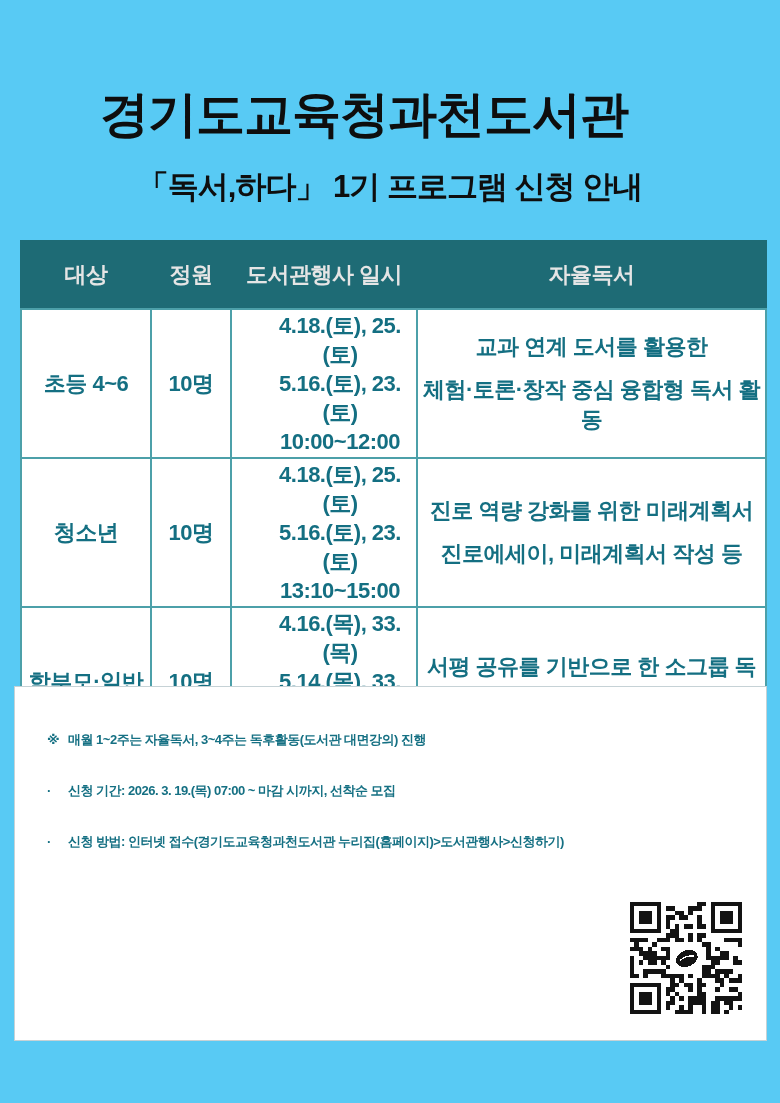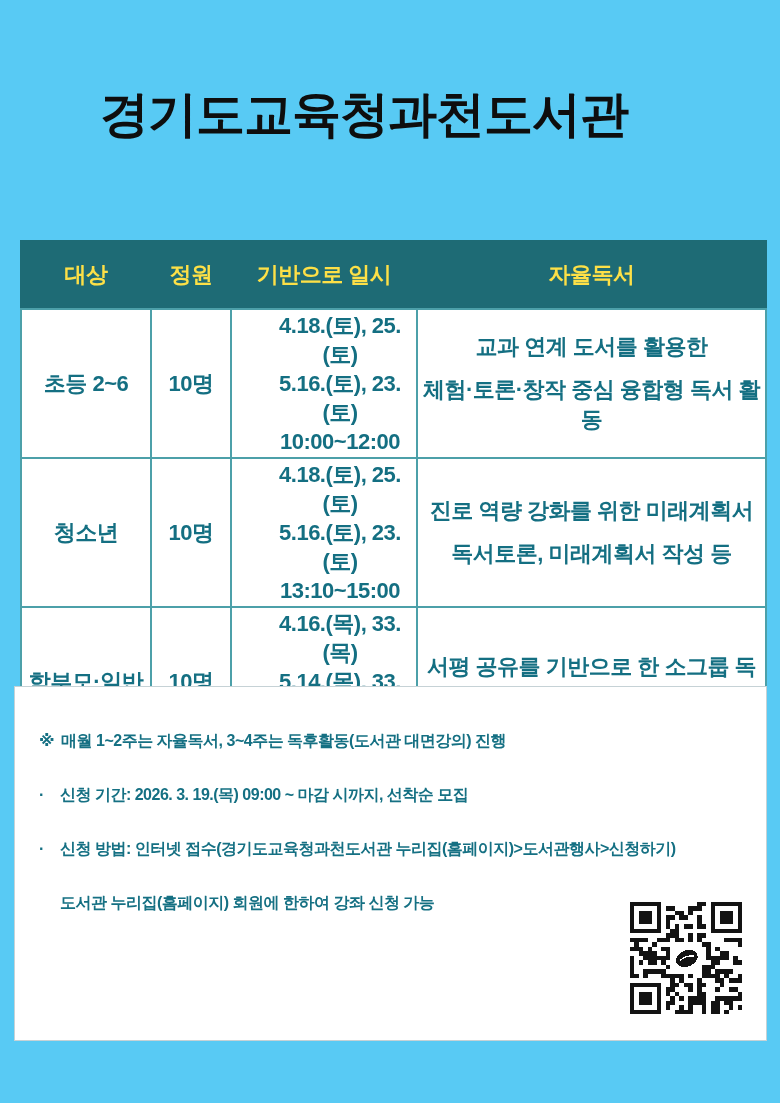"「독서,하다」 1기 프로그램 신청 안내" div.subtitle { html: none -> <div>「독서,하다」 1기 프로그램 신청 안내</div> }
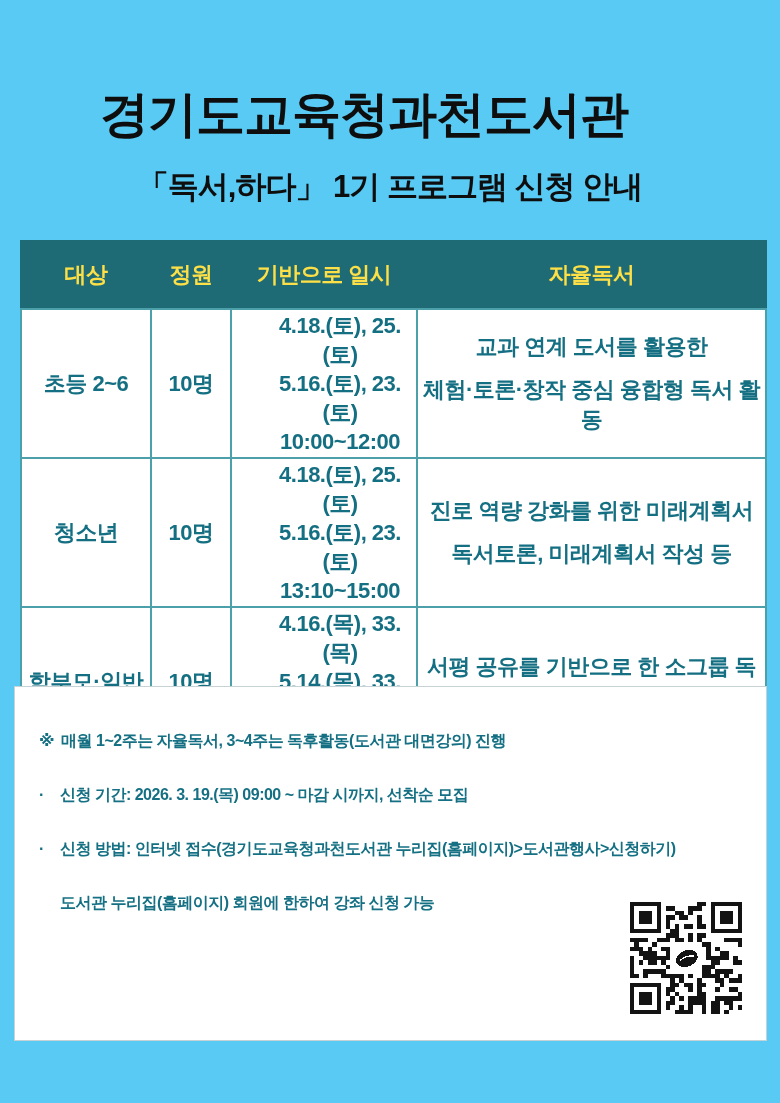"대상" table.prog th { color: #fde047 -> #e5e5e5 }
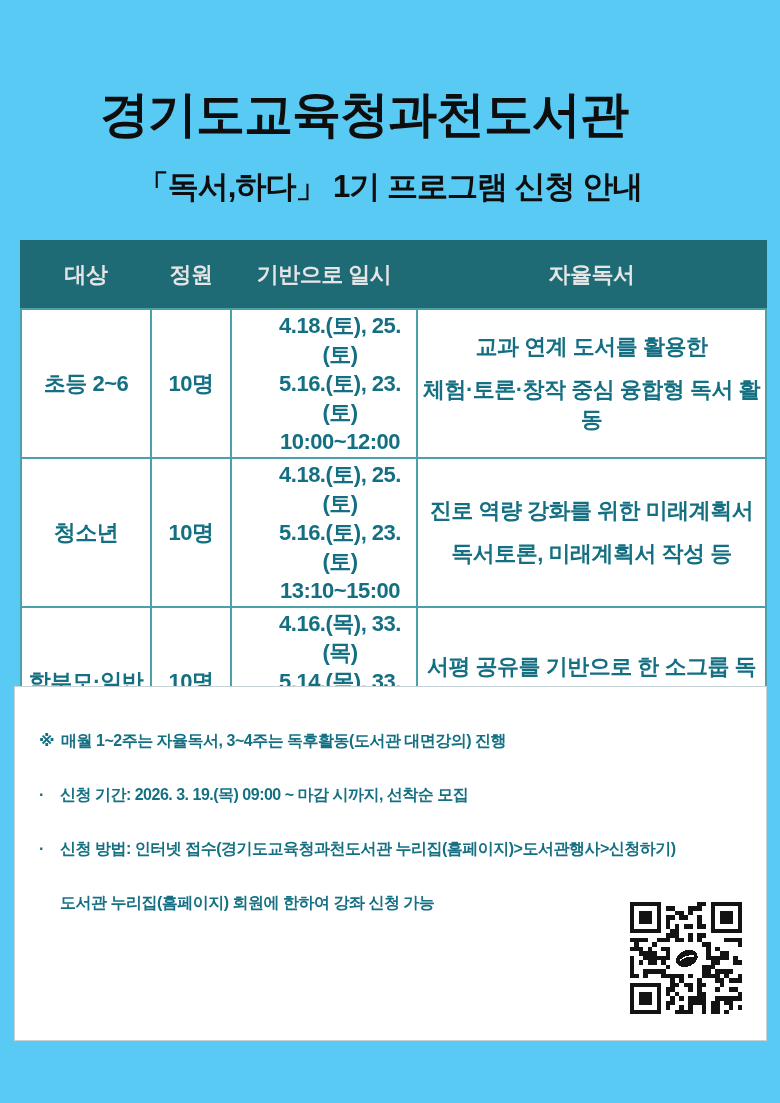"기반으로 일시" th { text: 기반으로 -> 도서관행사 }
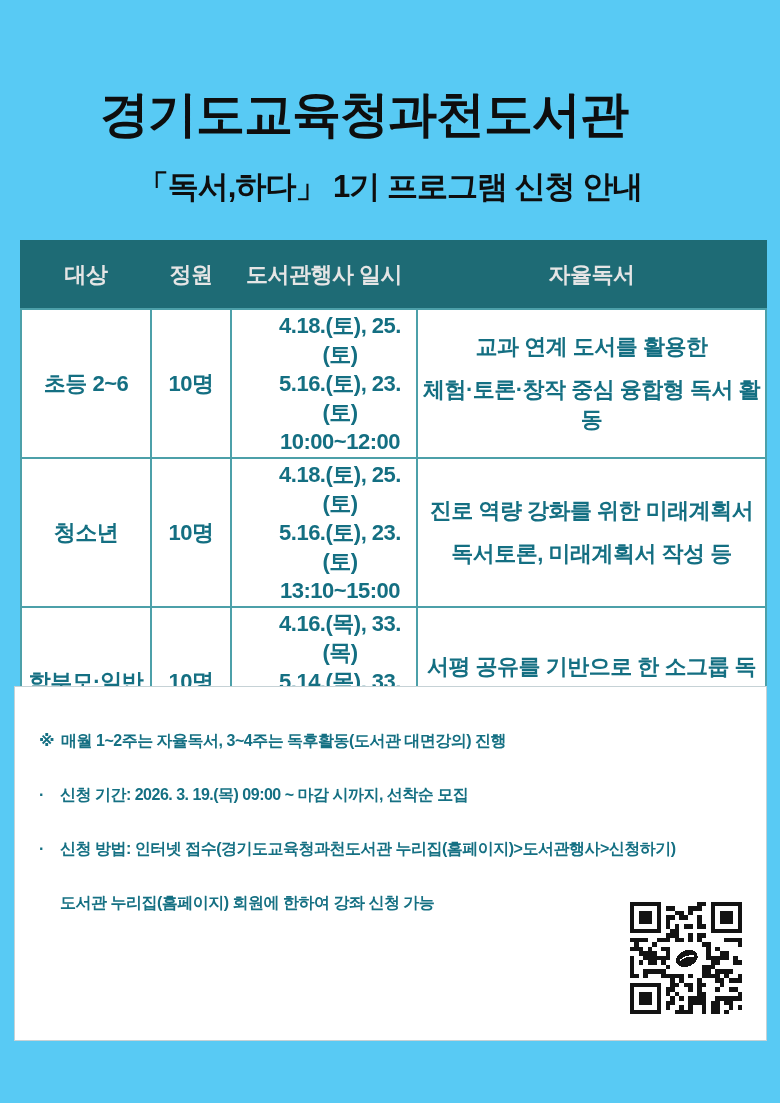"초등 2~6" td.c-target { text: 2 -> 4 }
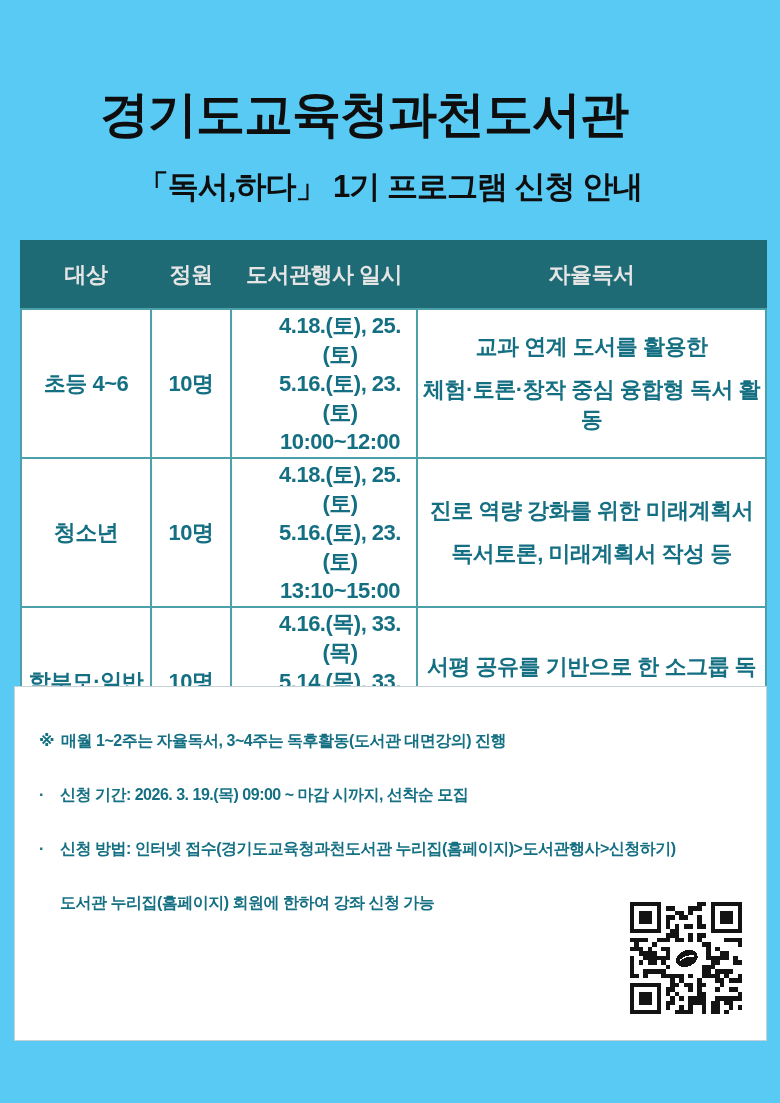"독서토론, 미래계획서 작성 등" div.ln { text: 독서토론 -> 진로에세이 }
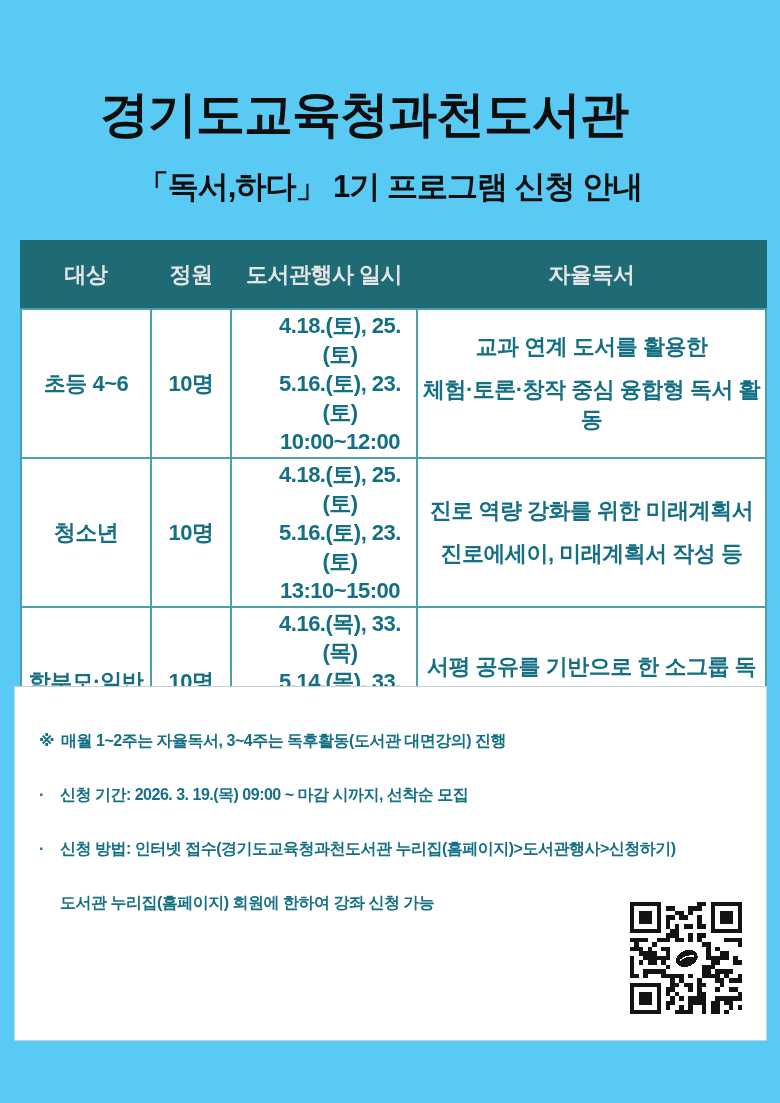"※ 매월 1~2주는 자율독서, 3~4주는" .notes { font-size: 16px -> 13px; left: 24px -> 32px }
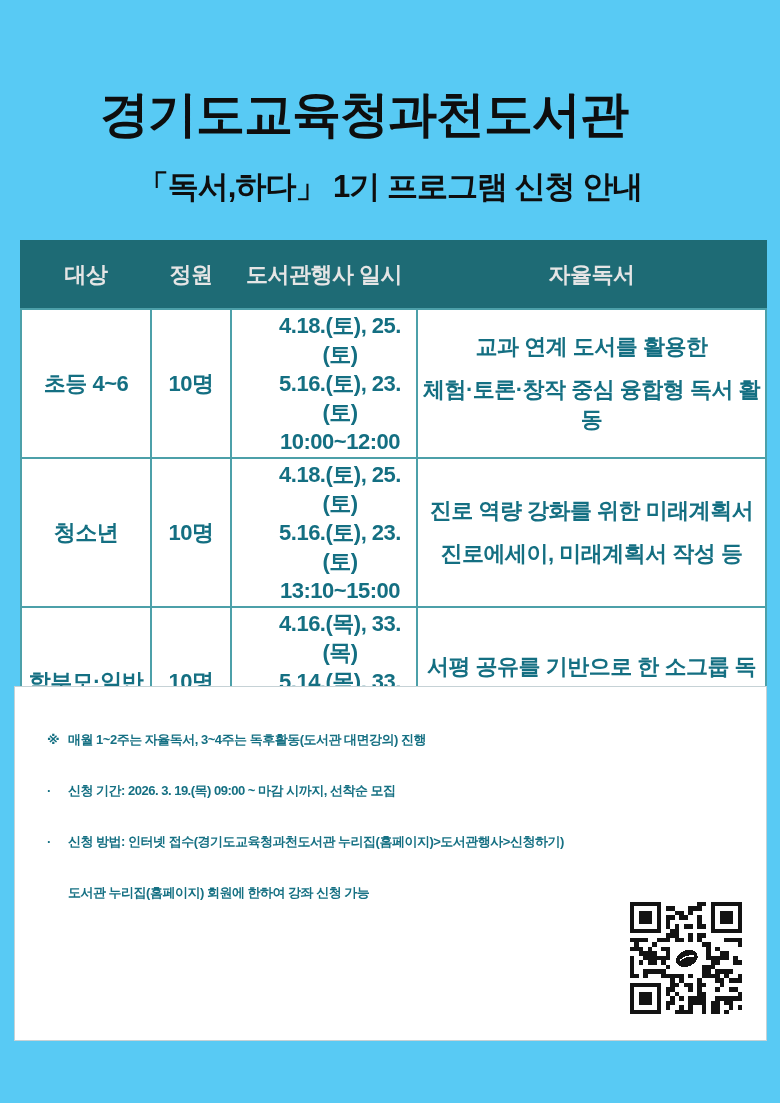"신청 기간: 2026. 3. 19.(목)" span { text: 09:00 -> 07:00 }
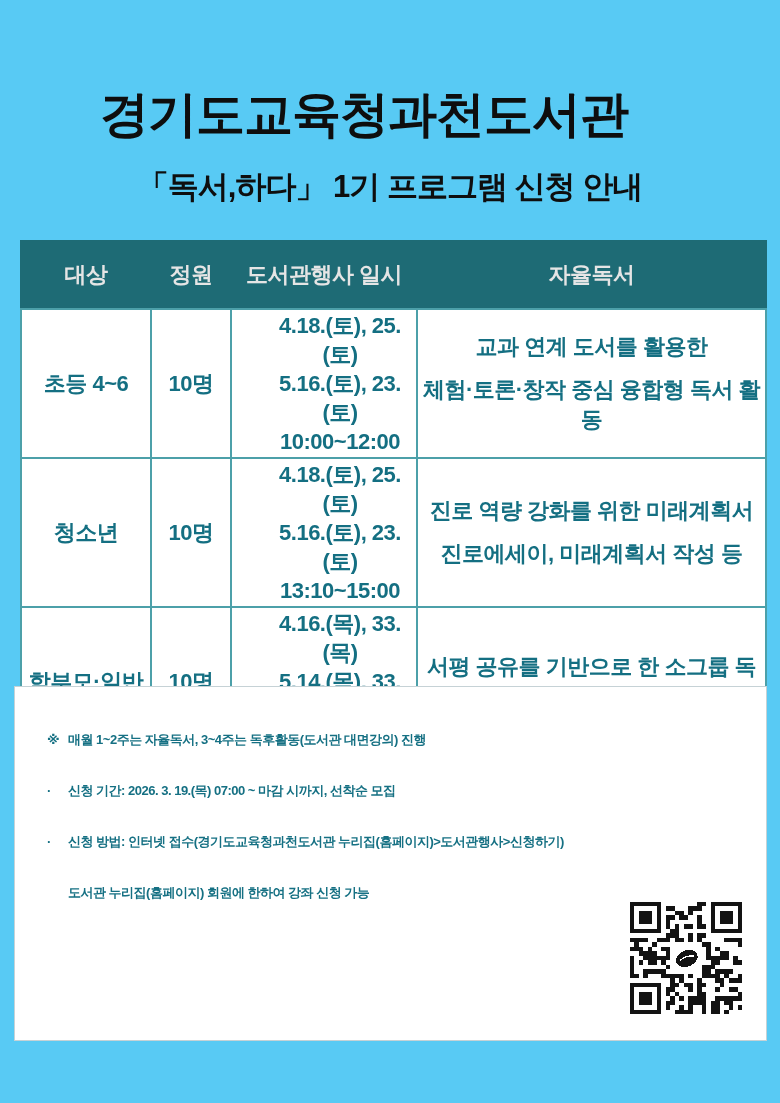"도서관 누리집(홈페이지) 회원에 한하여 강좌" div.note { html: <div> <span>도서관 누리집(홈페이지) 회원에 한하여 강좌 신청 가능</span> </div> -> none }
